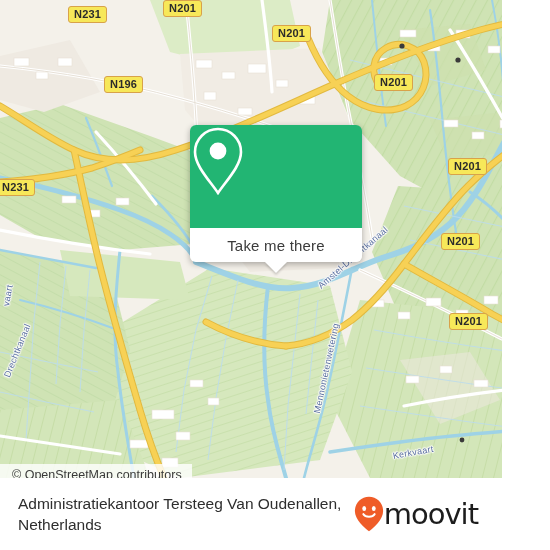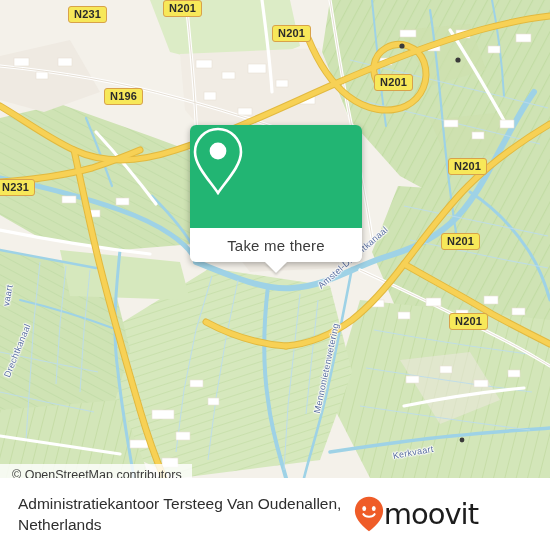"N231" #map { width: 550px -> 502px }
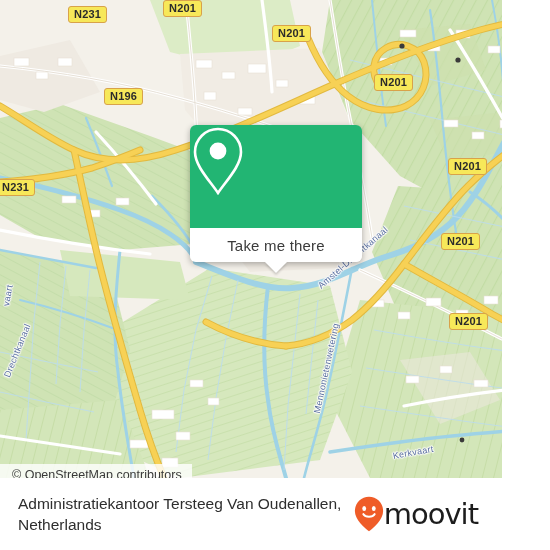"N196" div.shield { top: 88px -> 76px }
